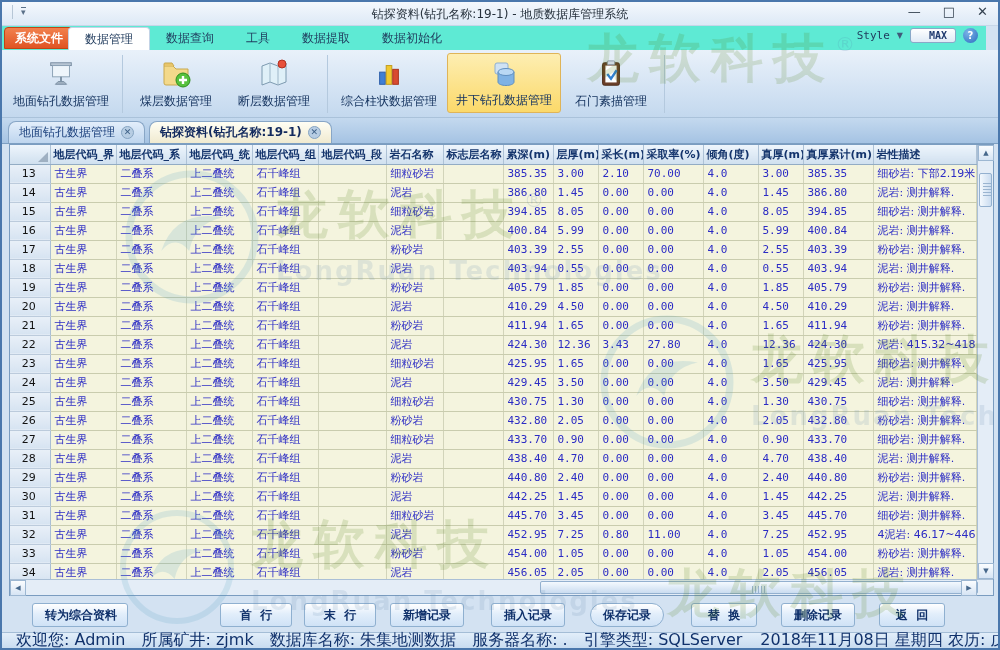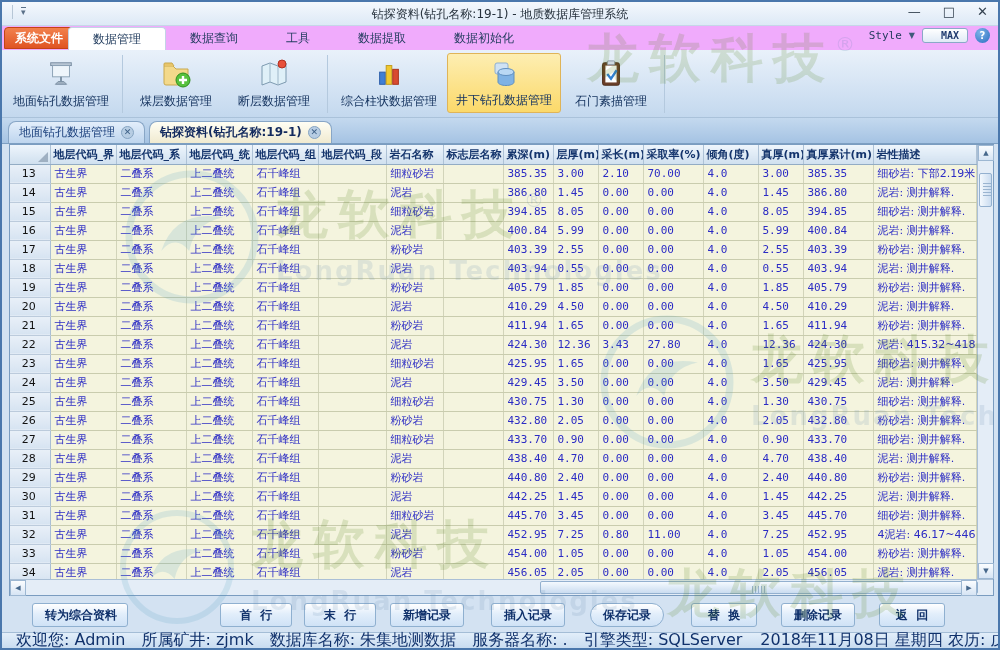"系统文件" .tabrow { background: #f0abfc -> #5eead4; right: 0 -> 12px }
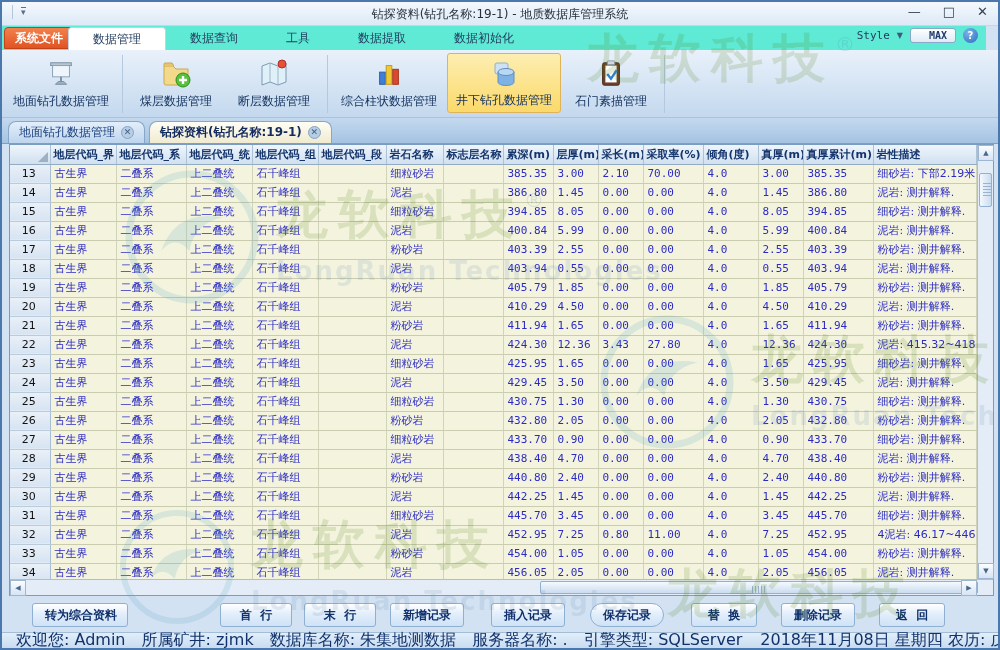"数据管理" .rtab { padding: 0 24px -> 0 16px }
